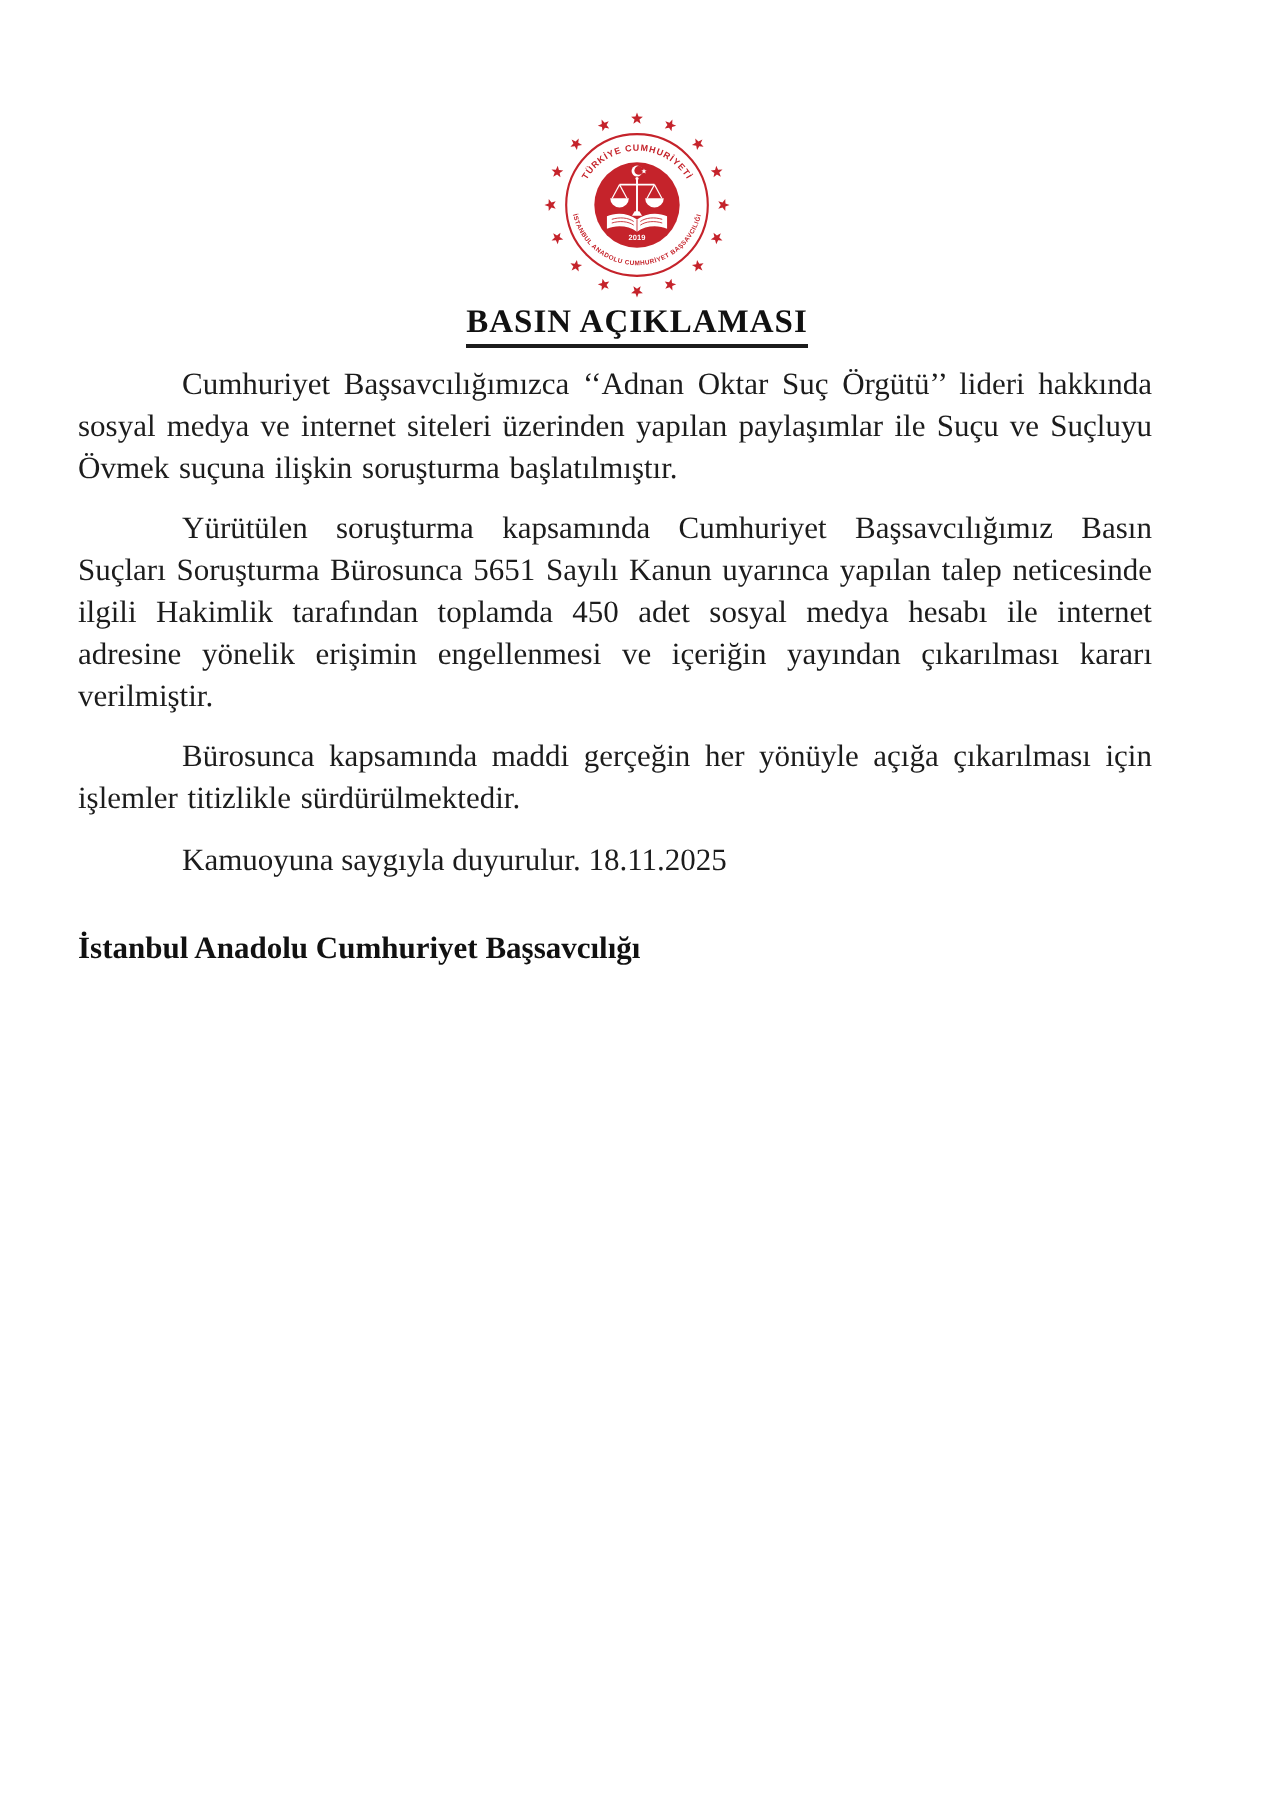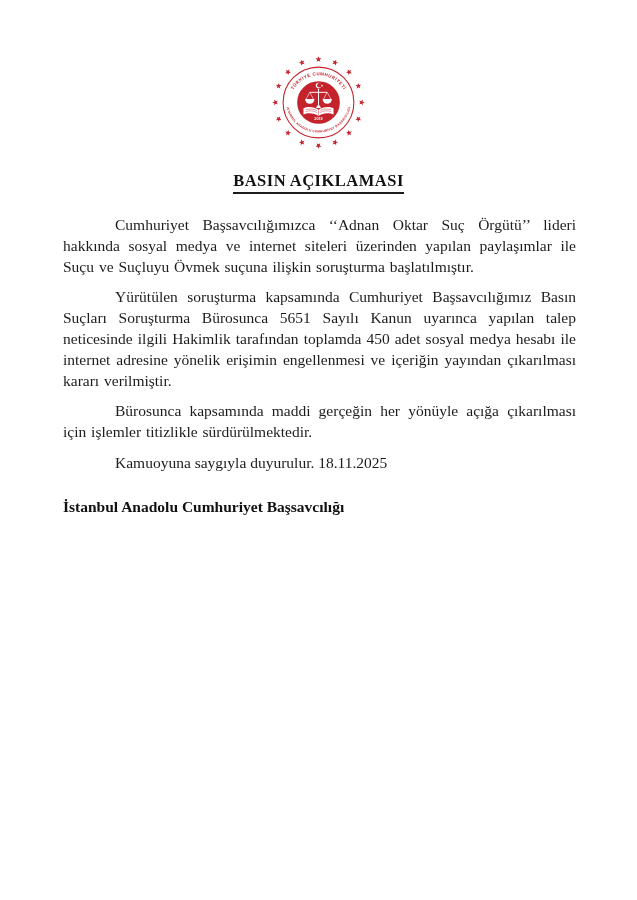"BASIN AÇIKLAMASI" .doc-title-row { margin-top: 20px -> 0 }
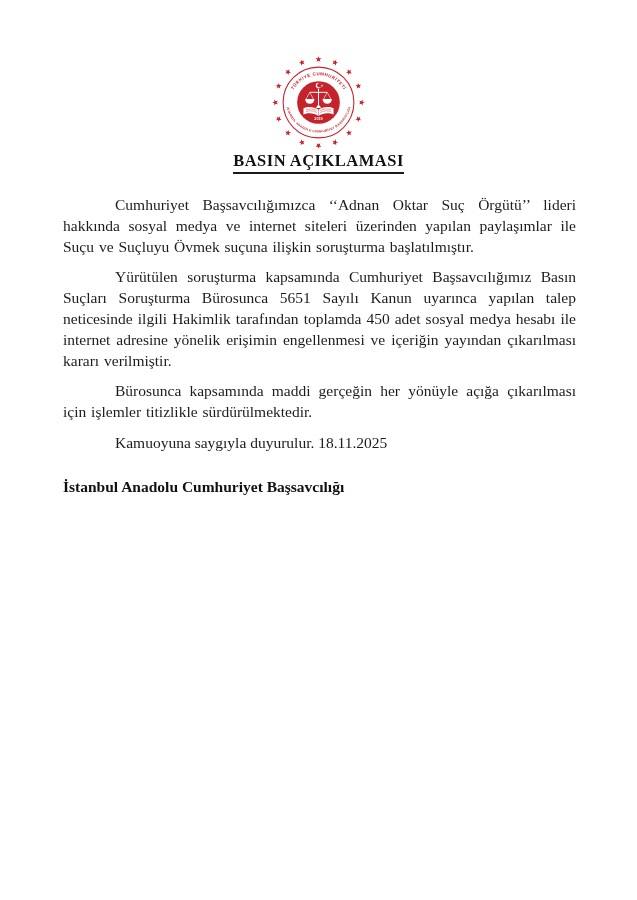"Cumhuriyet Başsavcılığımızca ‘‘Adnan" .content { margin-top: 20px -> 8px; padding: 0 61px 0 63px -> 0 61px 0 39px }
